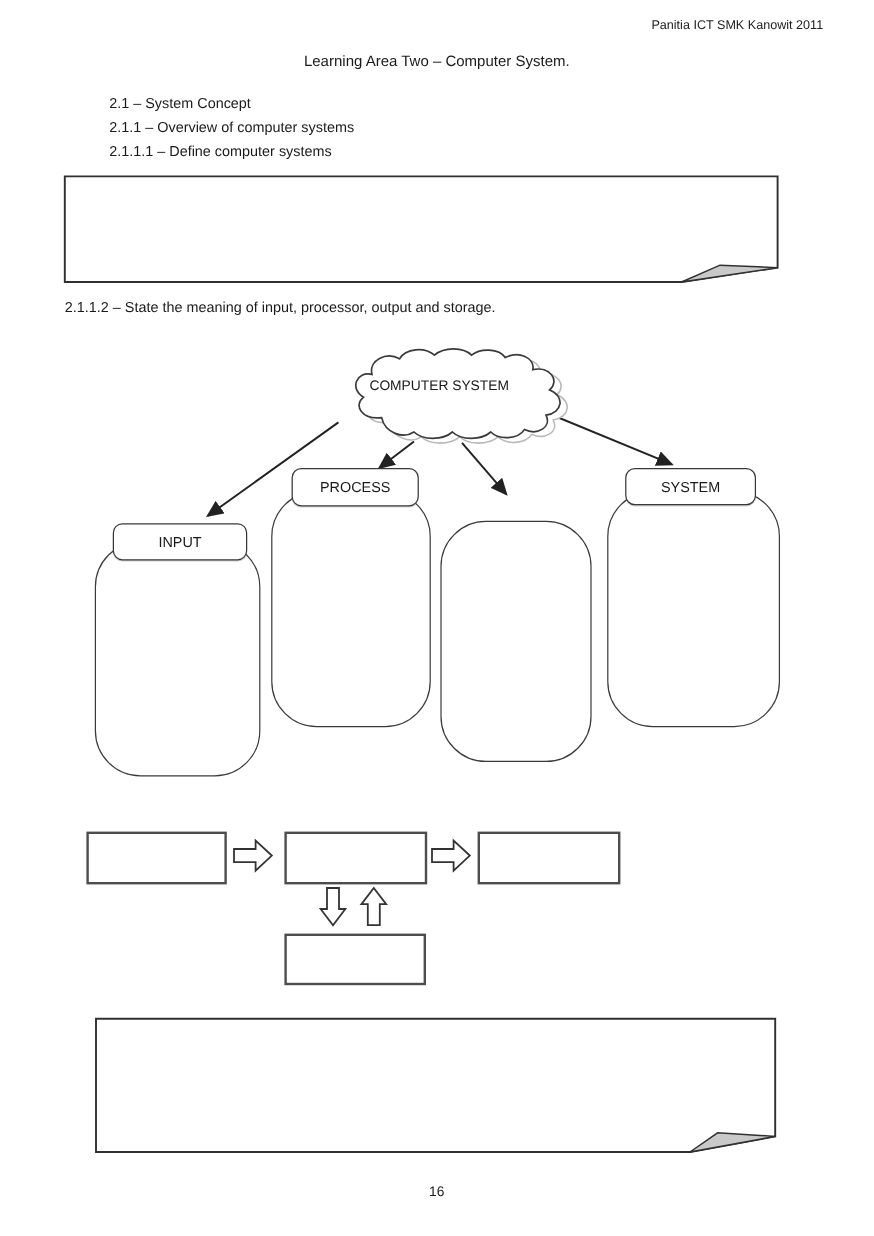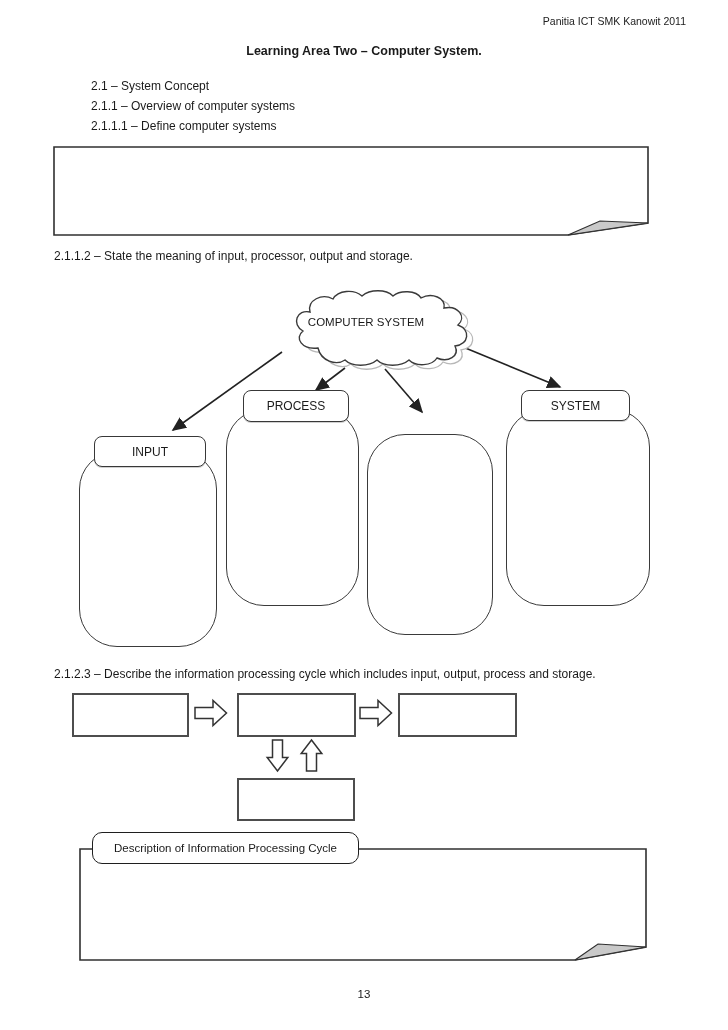"Learning Area Two – Computer" .page-title { font-weight: bold -> normal }
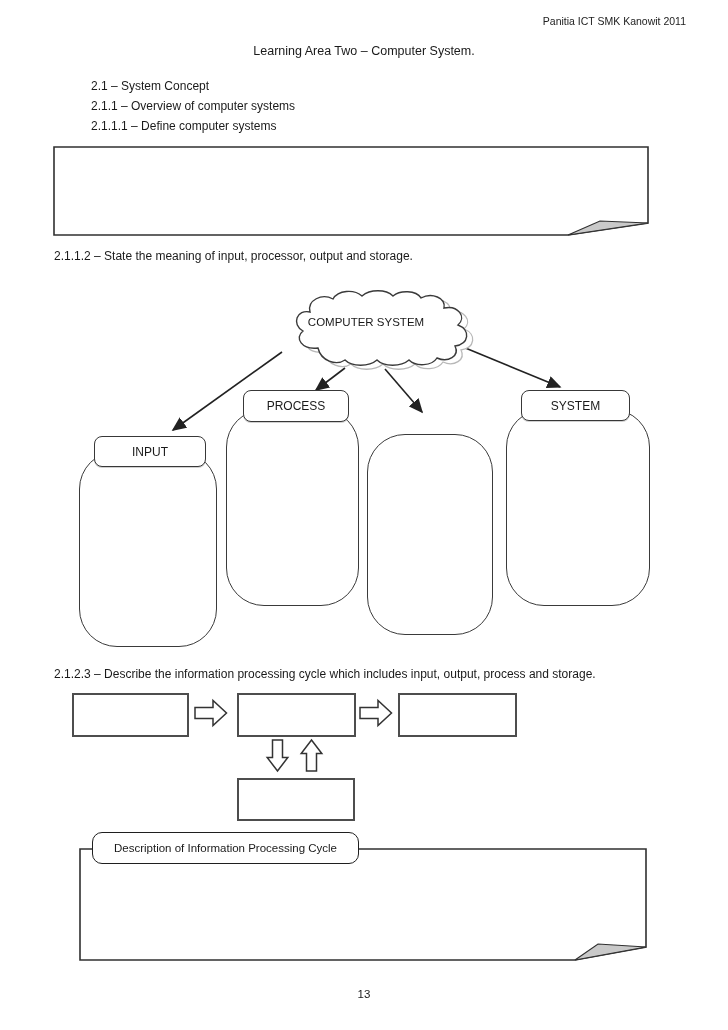"2.1.2.3 – Describe the information" div.abs { html: <div>2.1.2.3 – Describe the information processing cycle which includes input, output, process and storage.</div> -> none }
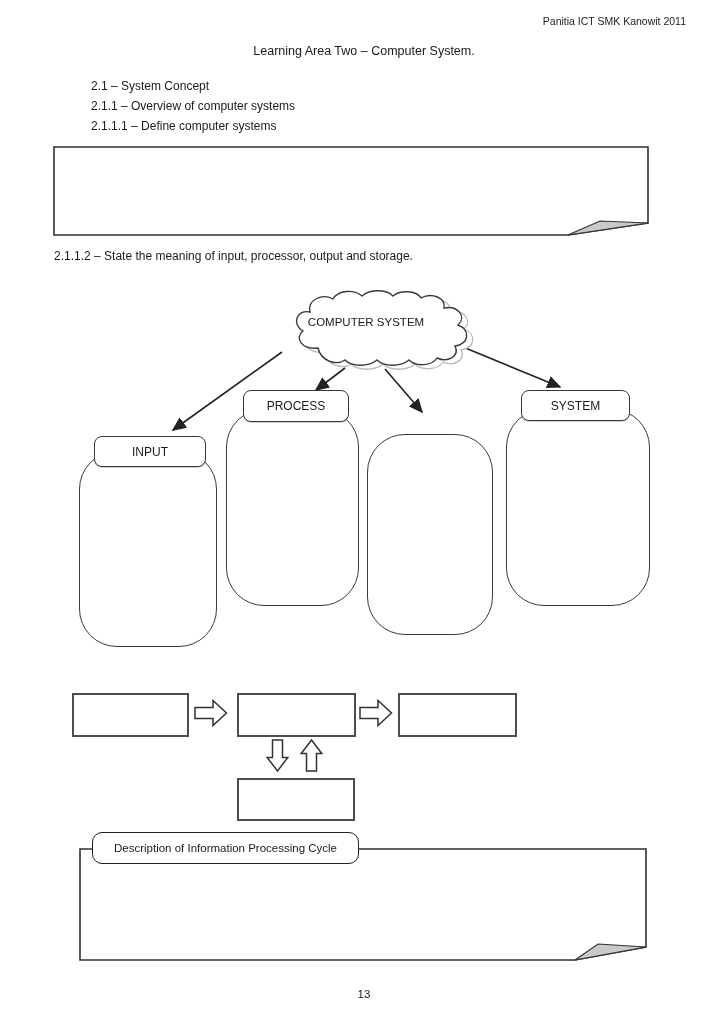"Description of Information Processing" div.abs { html: <div>Description of Information Processing Cycle</div> -> none }
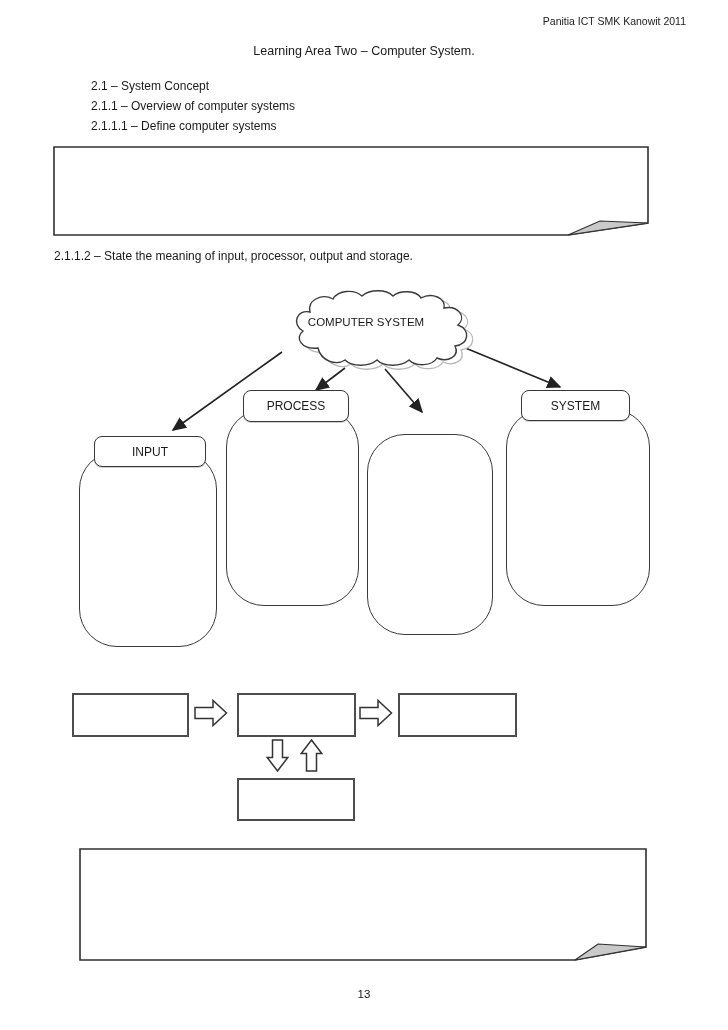"13" div.abs { text: 13 -> 16 }
